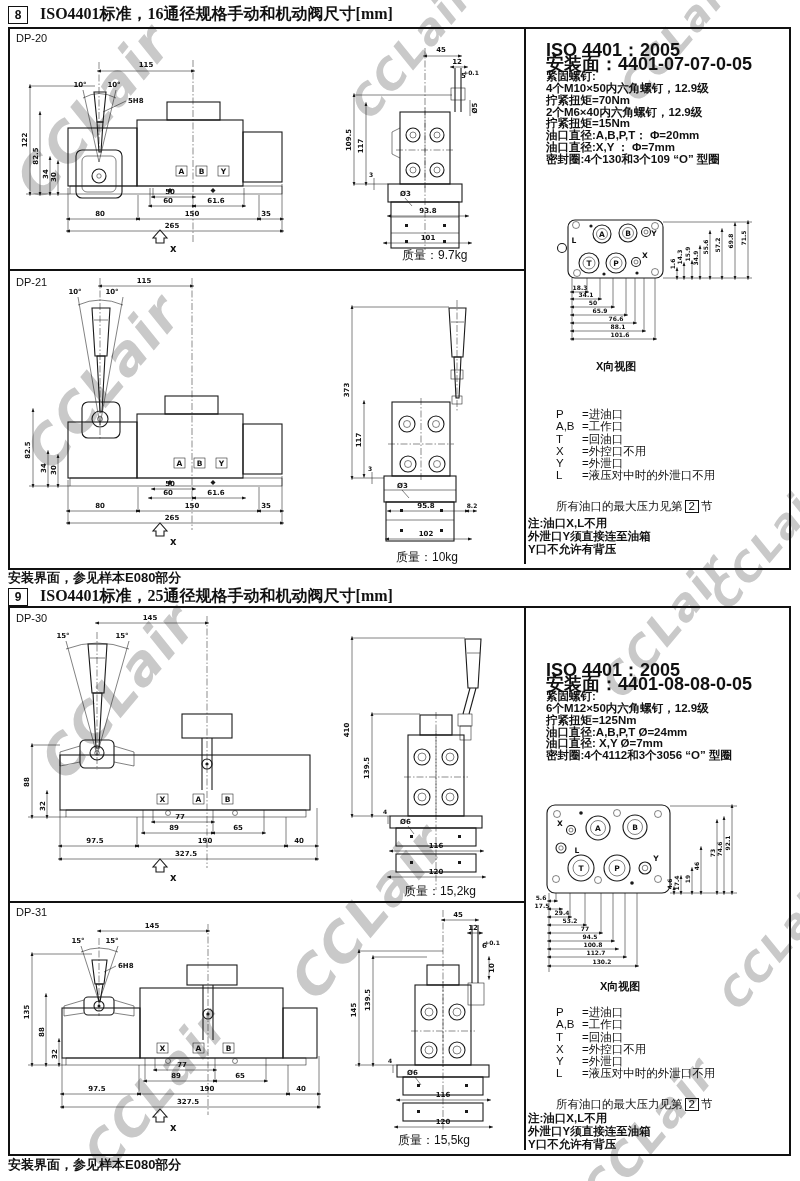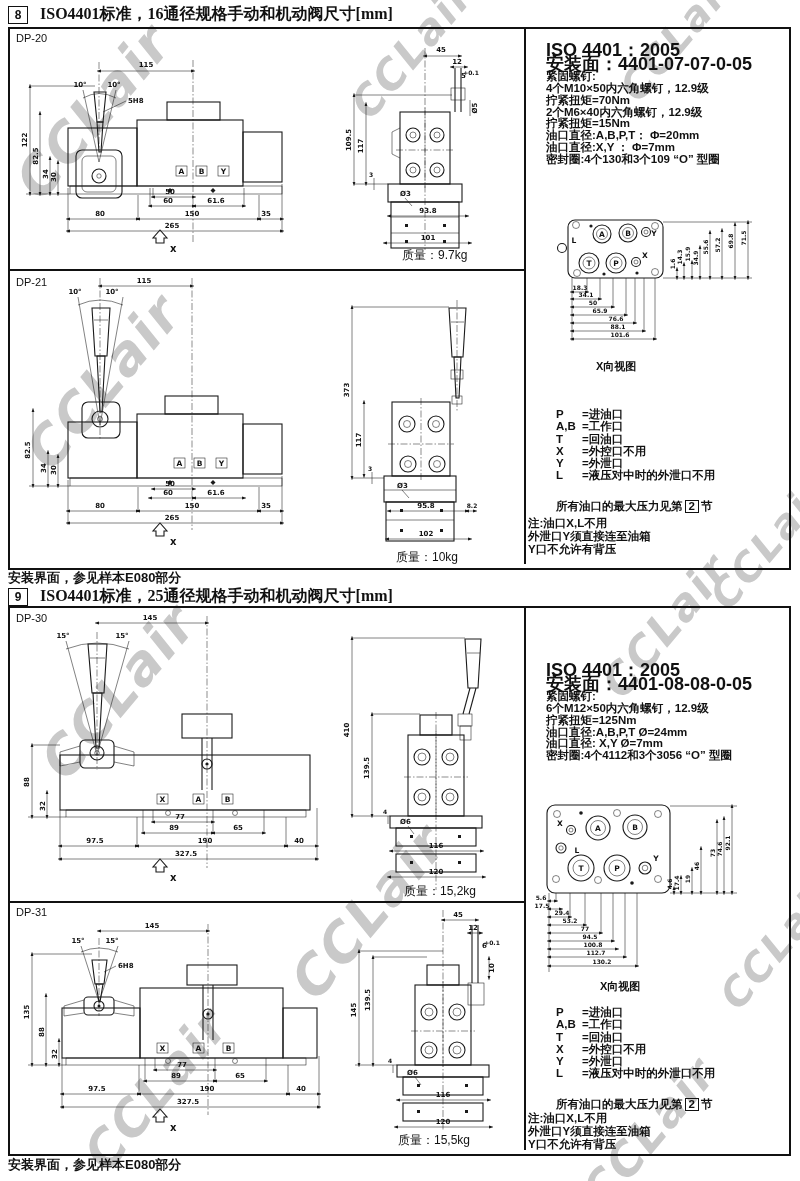"P =进油口" .legend { font-weight: 700 -> 400 }
